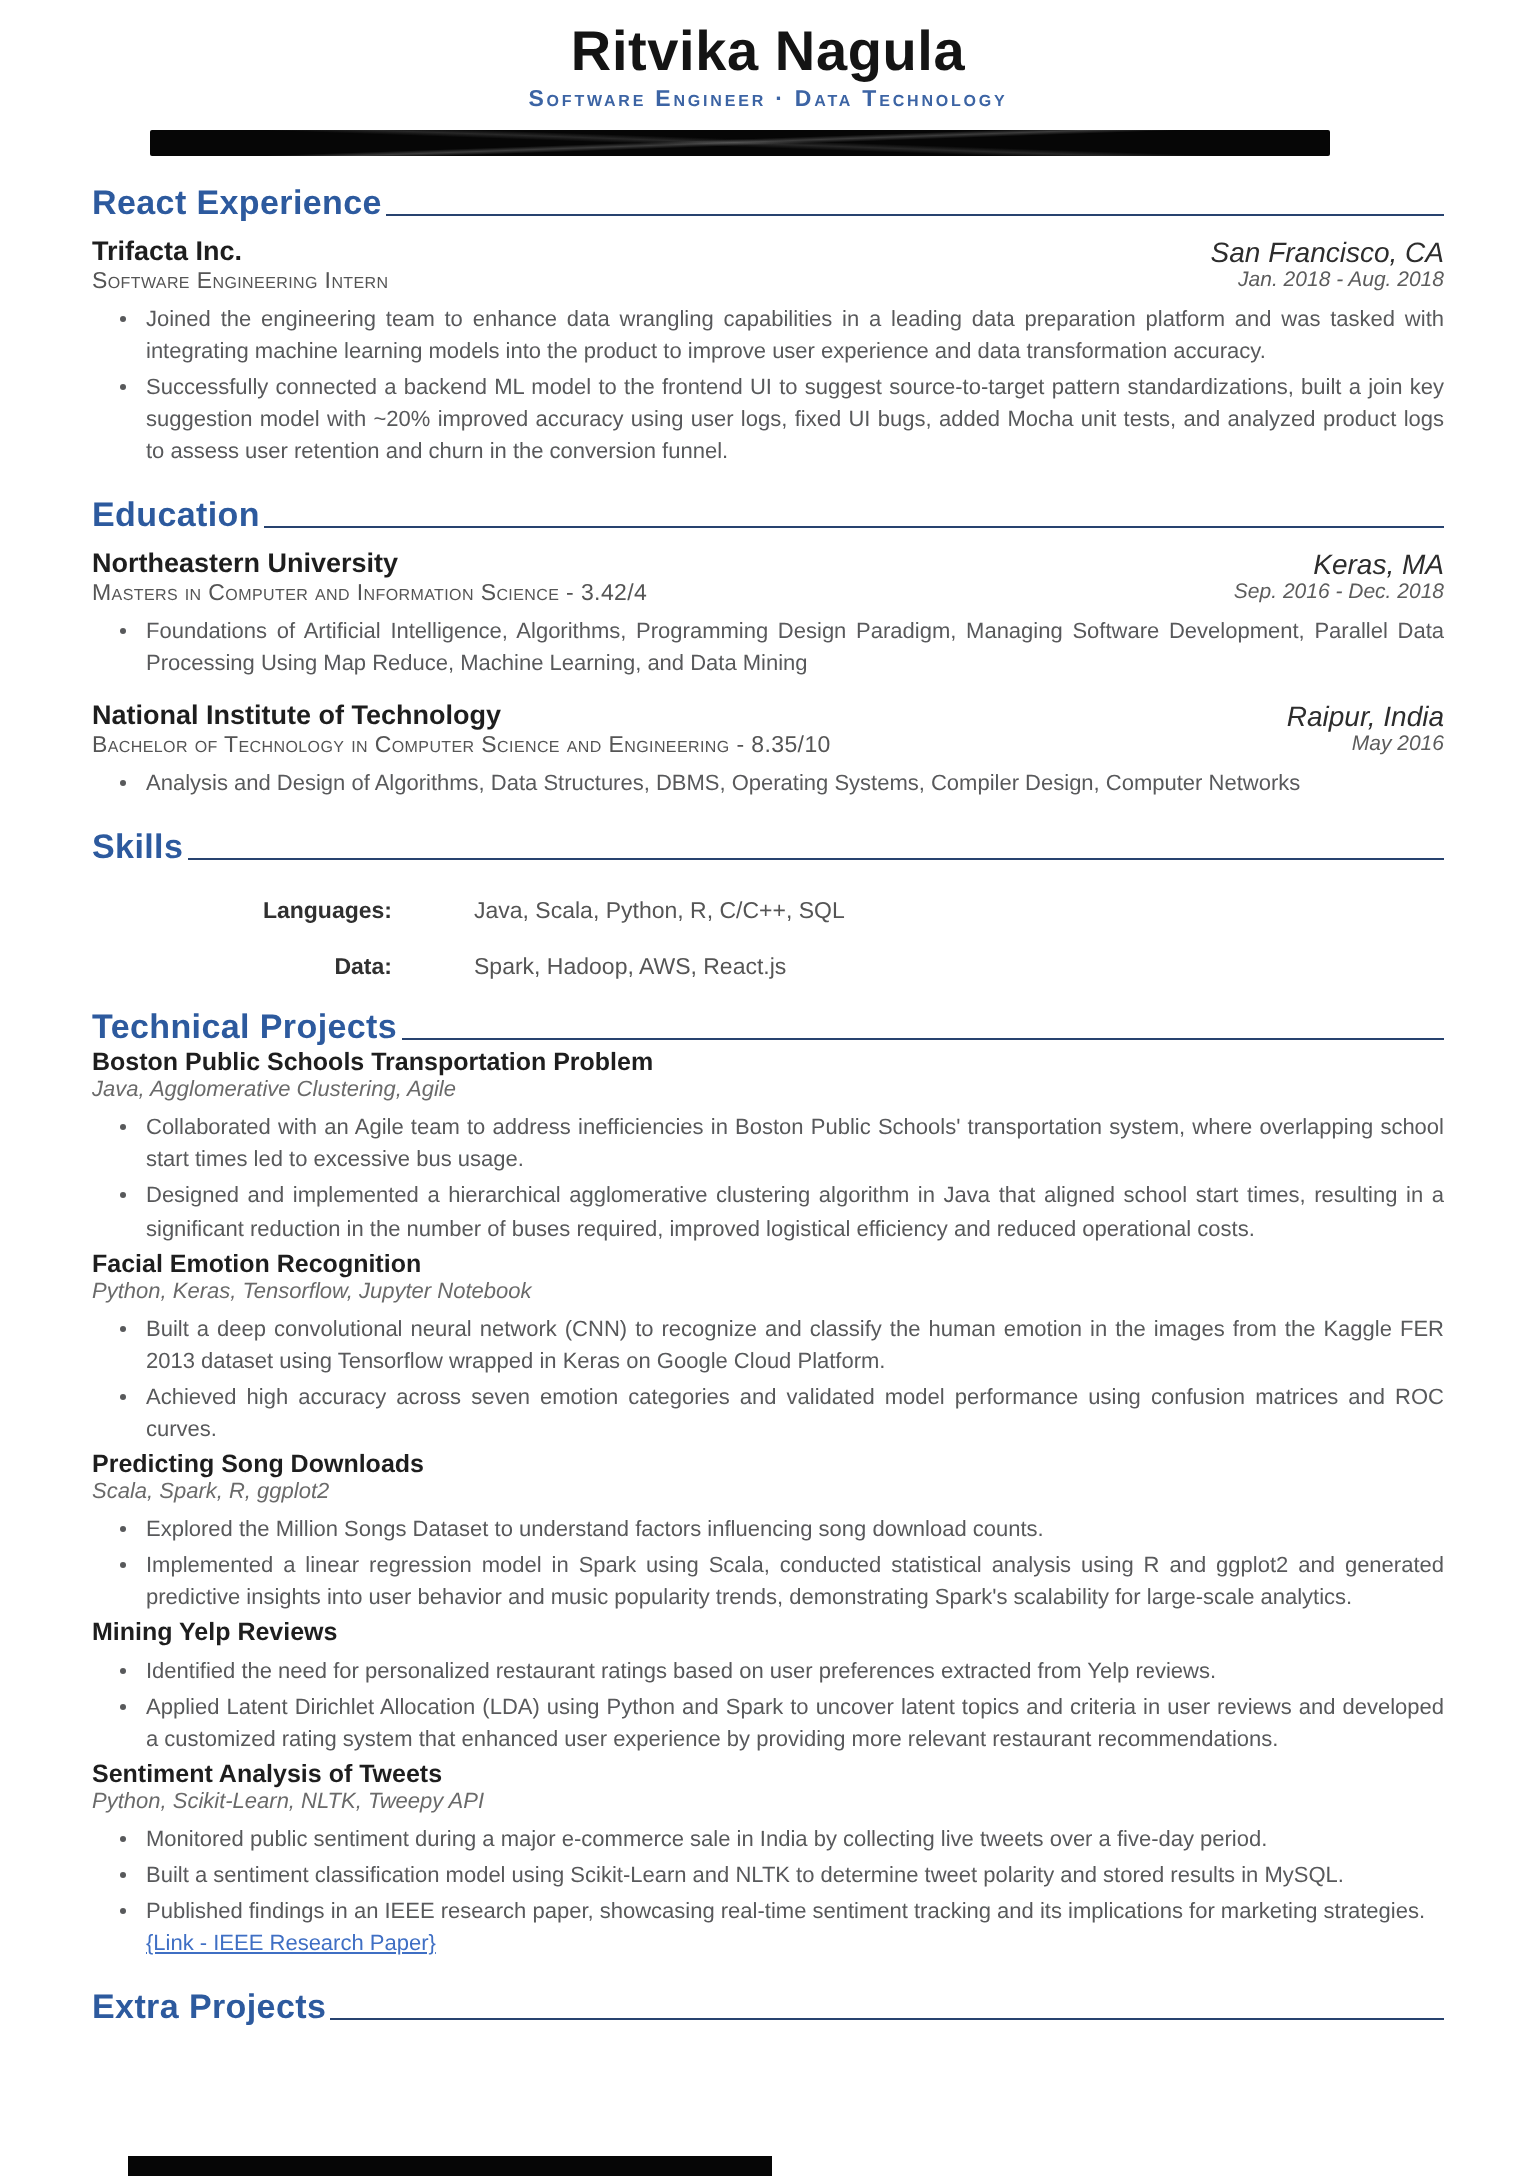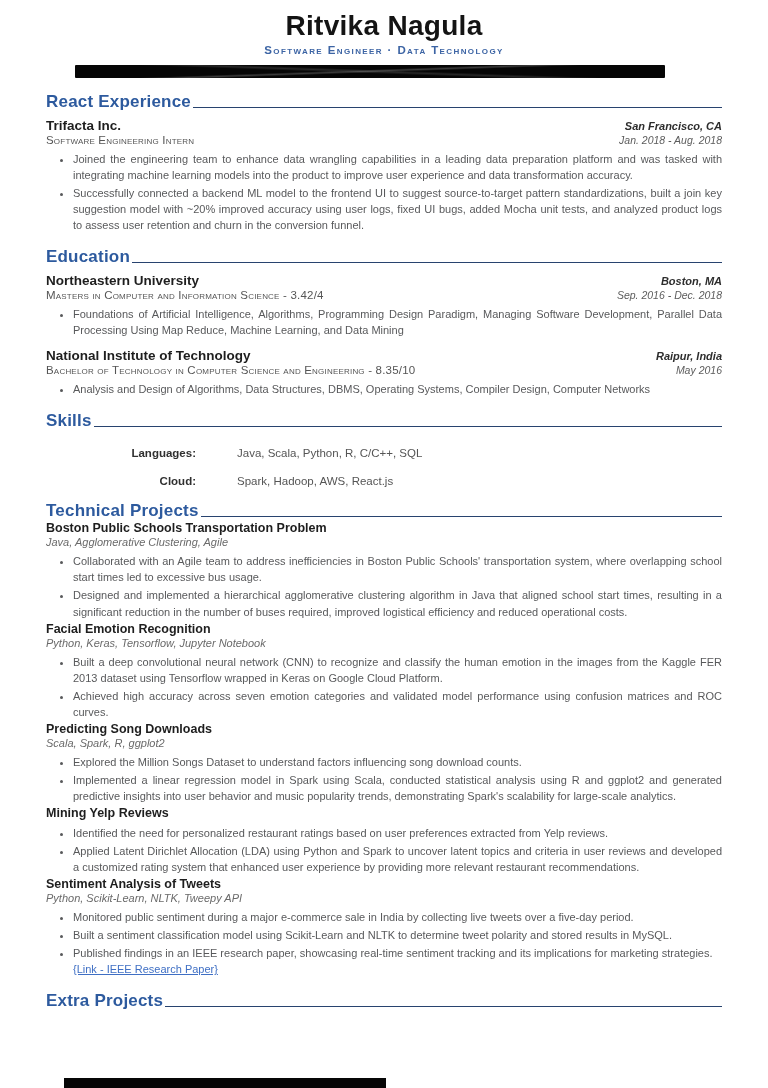"Trifacta Inc." .row { align-items: center -> flex-start }
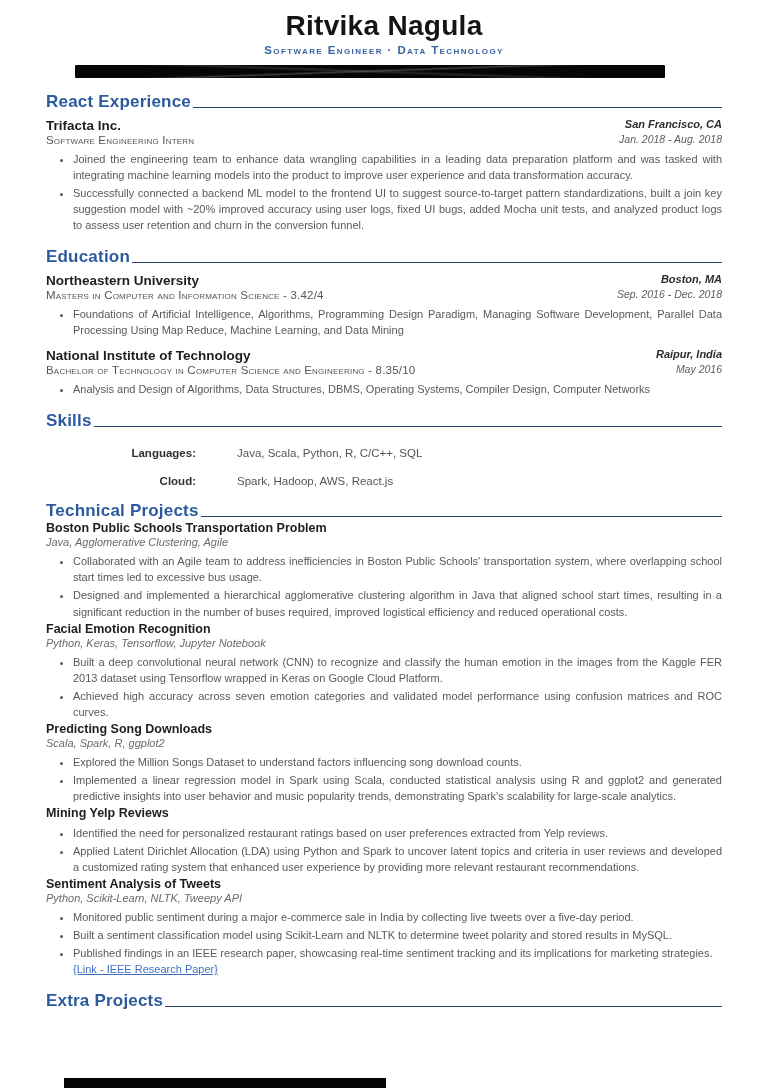"San Francisco, CA" .loc { font-size: 11px -> 14px; font-weight: 700 -> 400 }
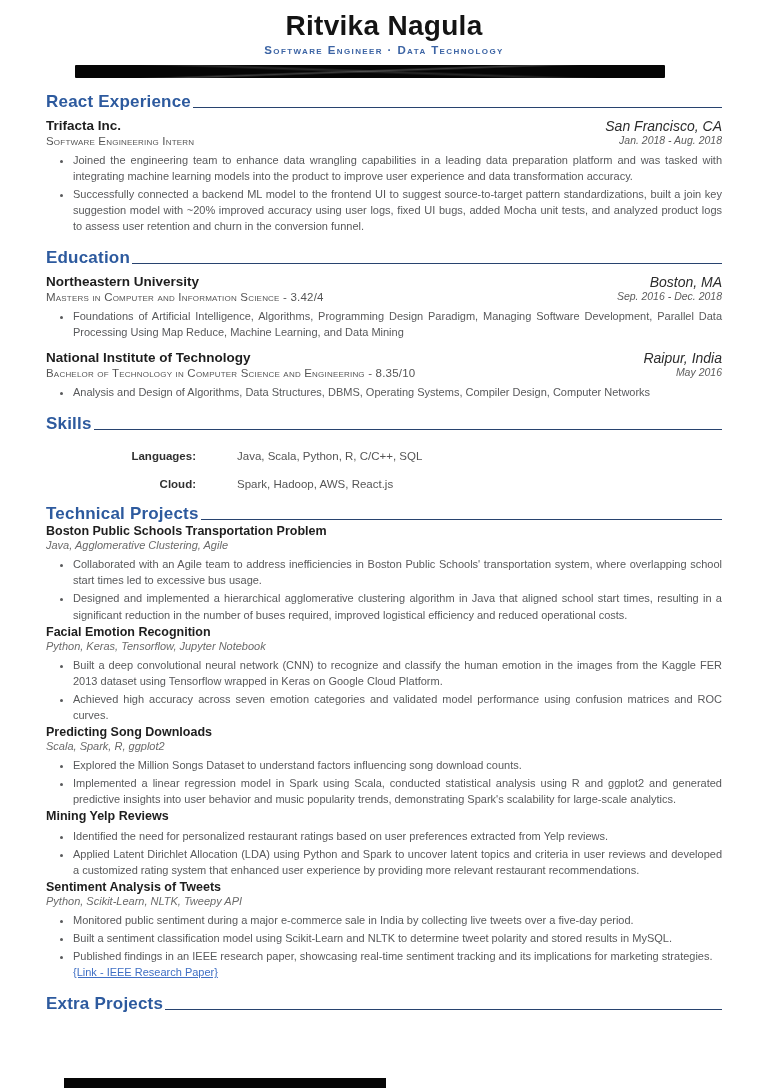"Boston, MA" span.loc { text: Boston -> Keras }
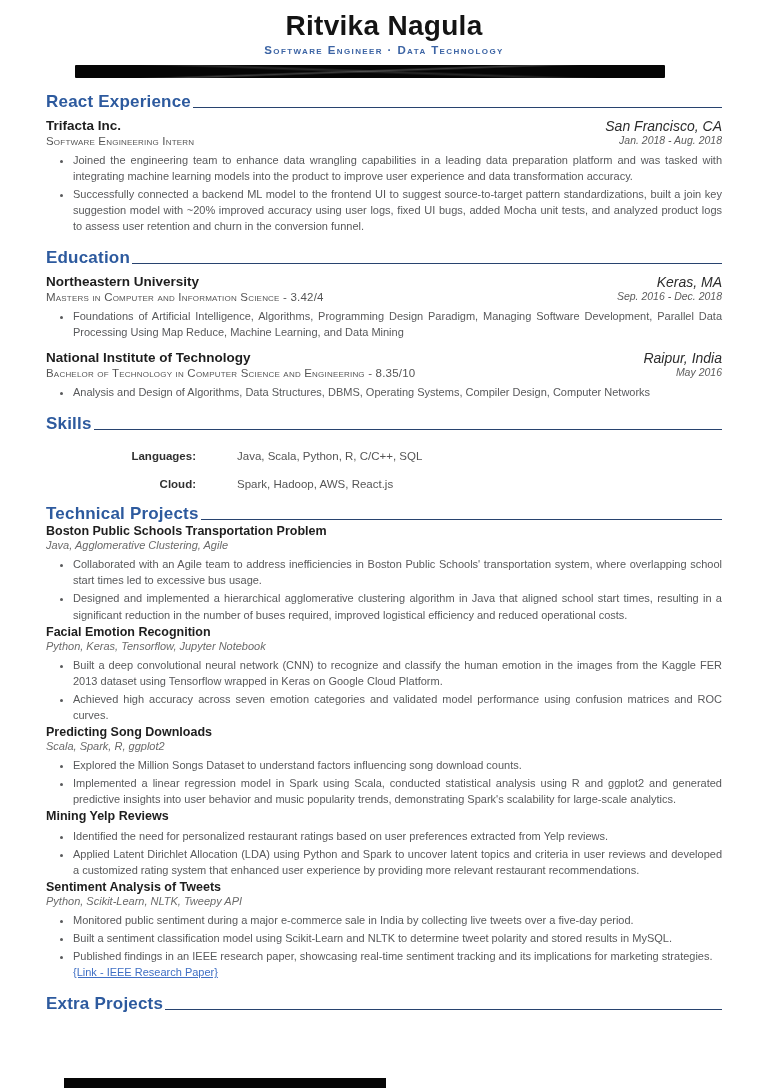"Cloud:" span.skills-label { text: Cloud -> Data }
